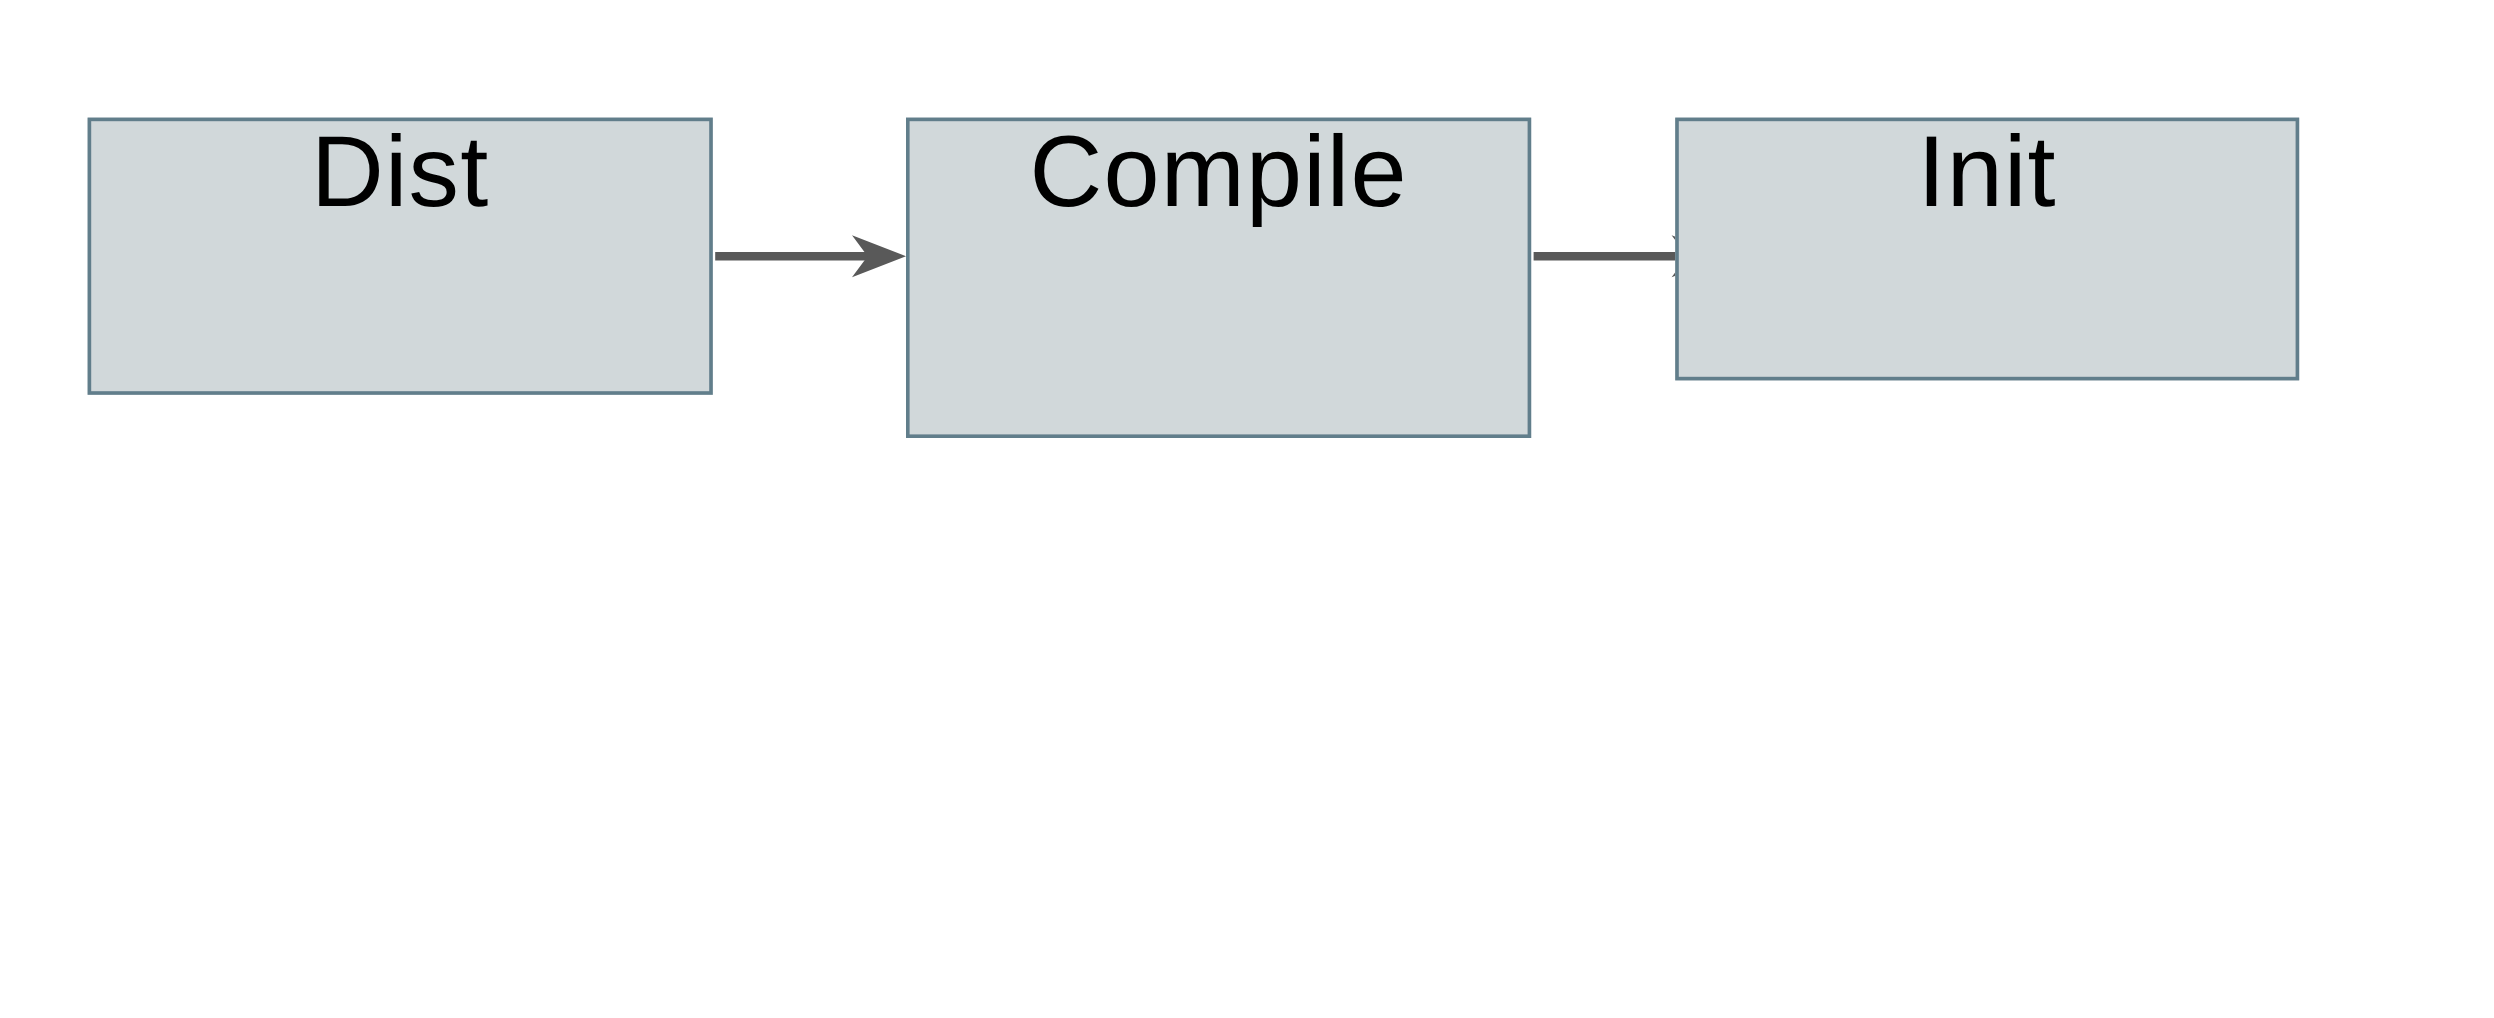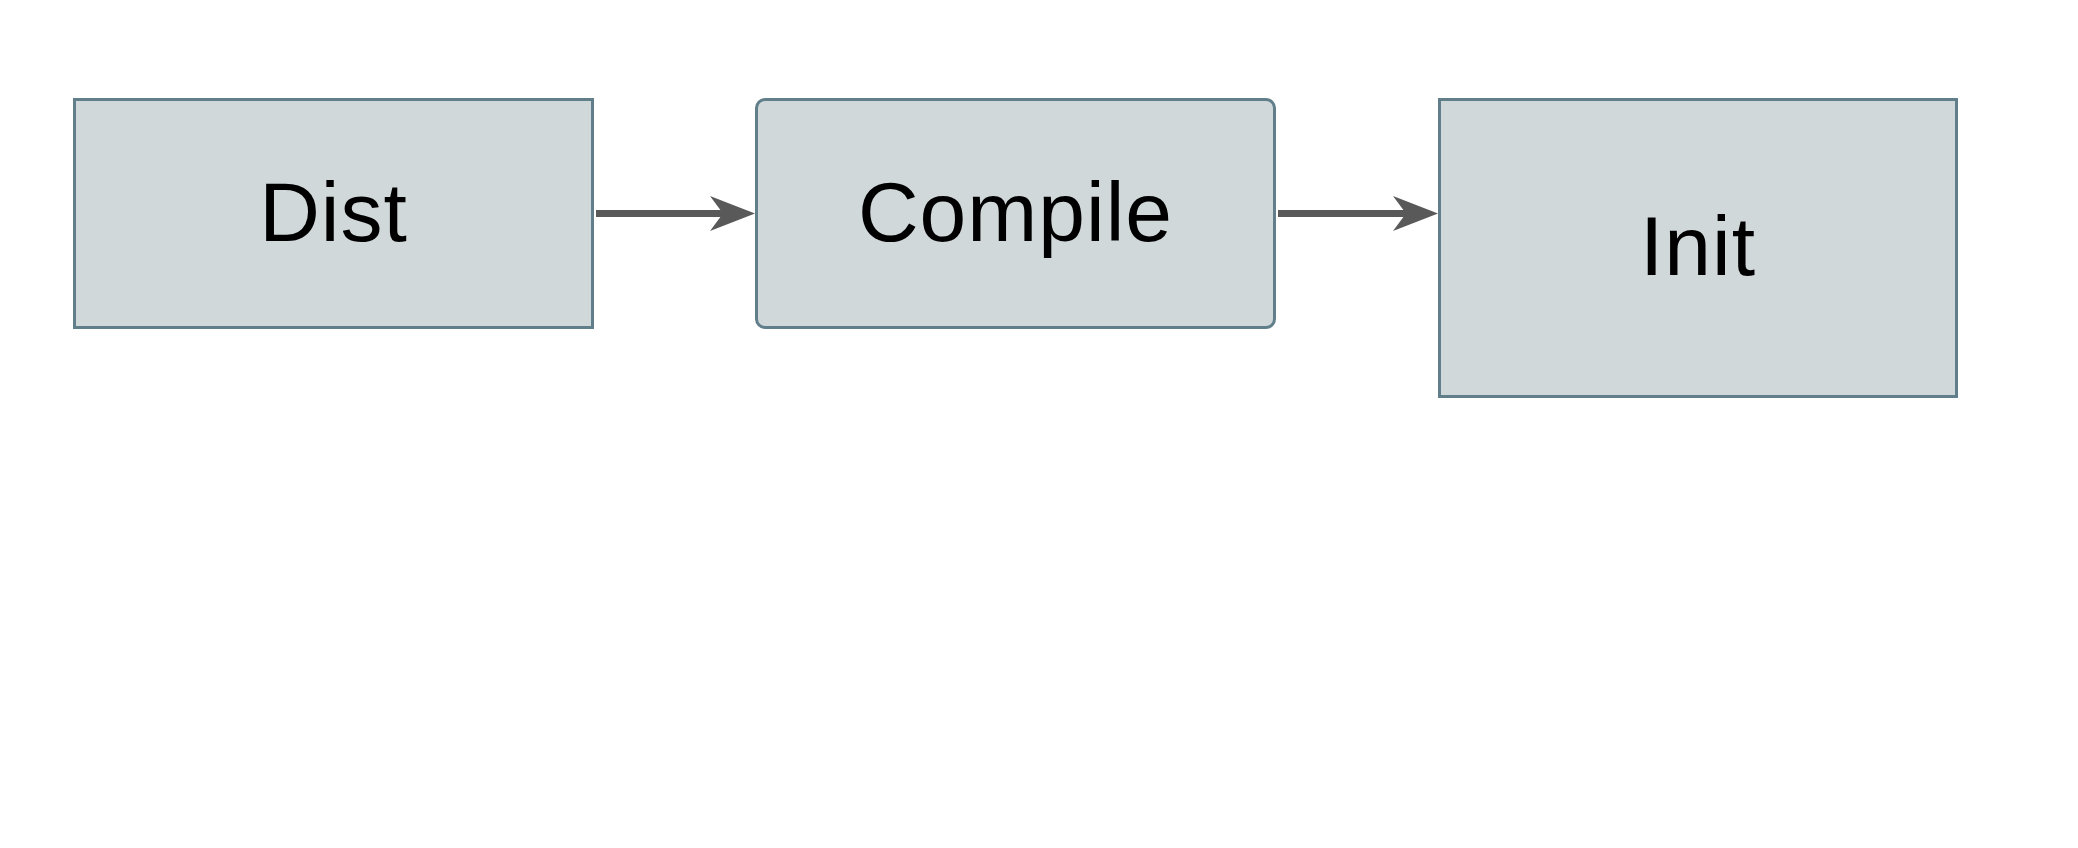"Dist" .node { align-items: center -> none }
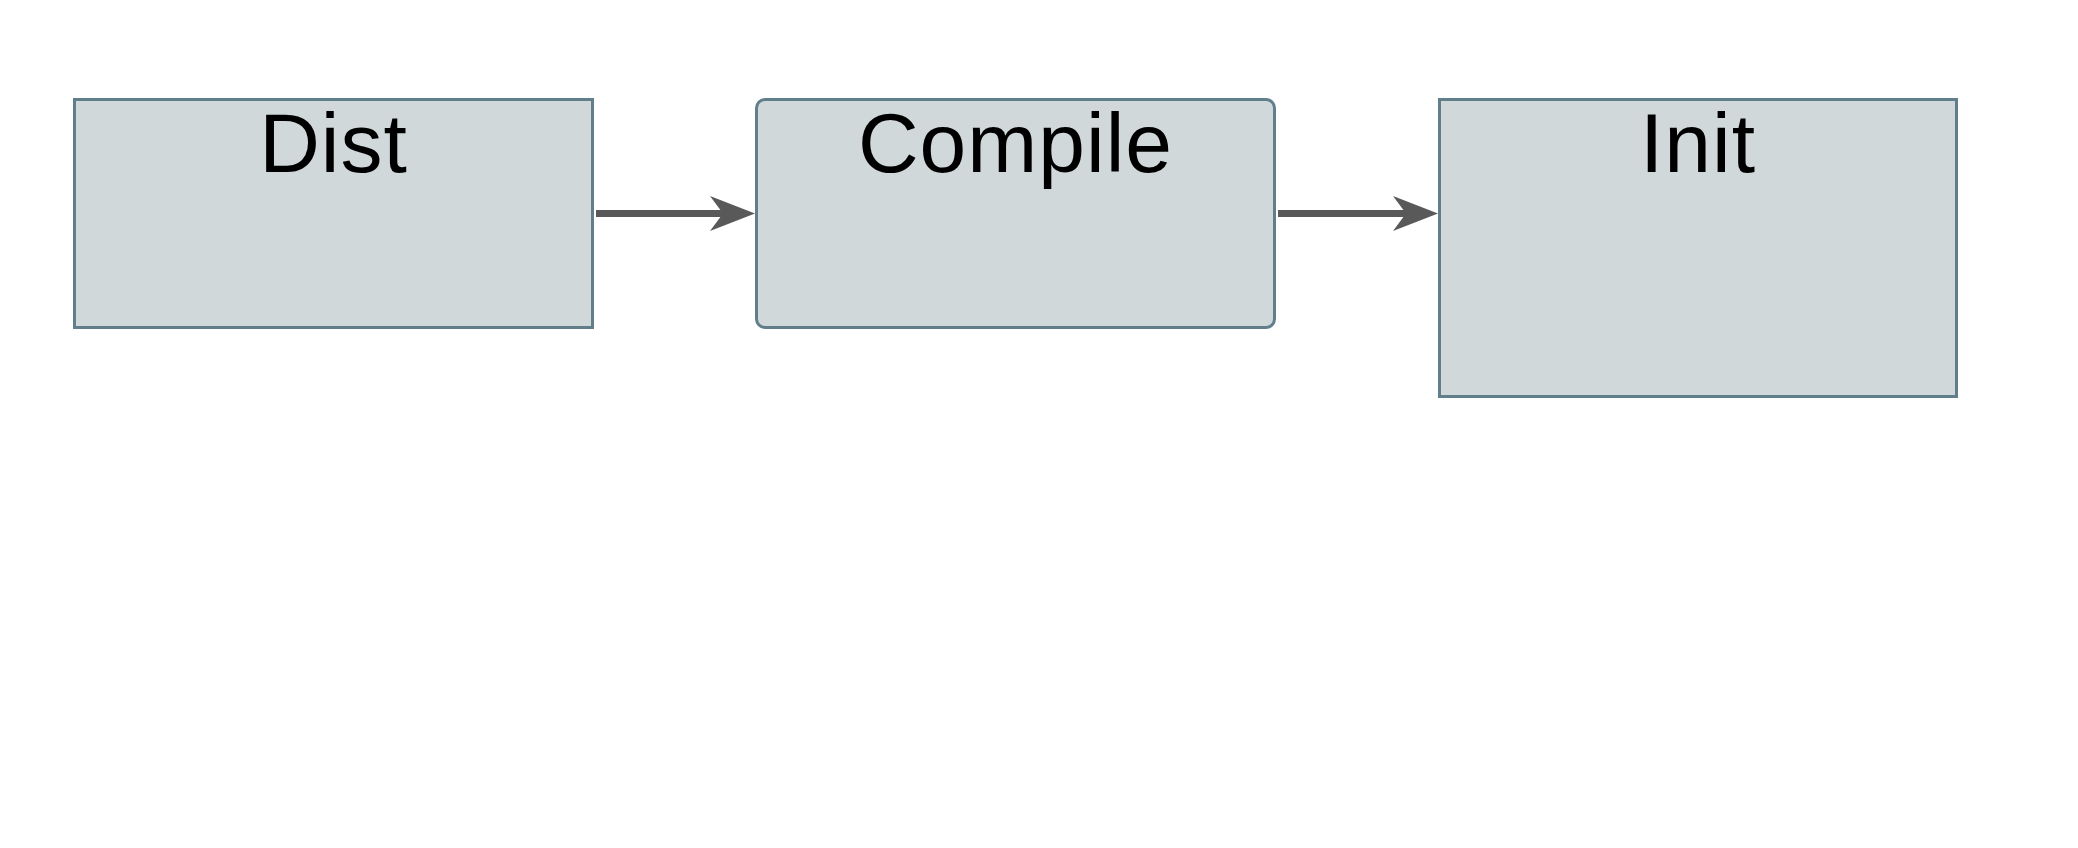"Compile" .node-compile { border-radius: 10px -> none; height: 231px -> 267px }
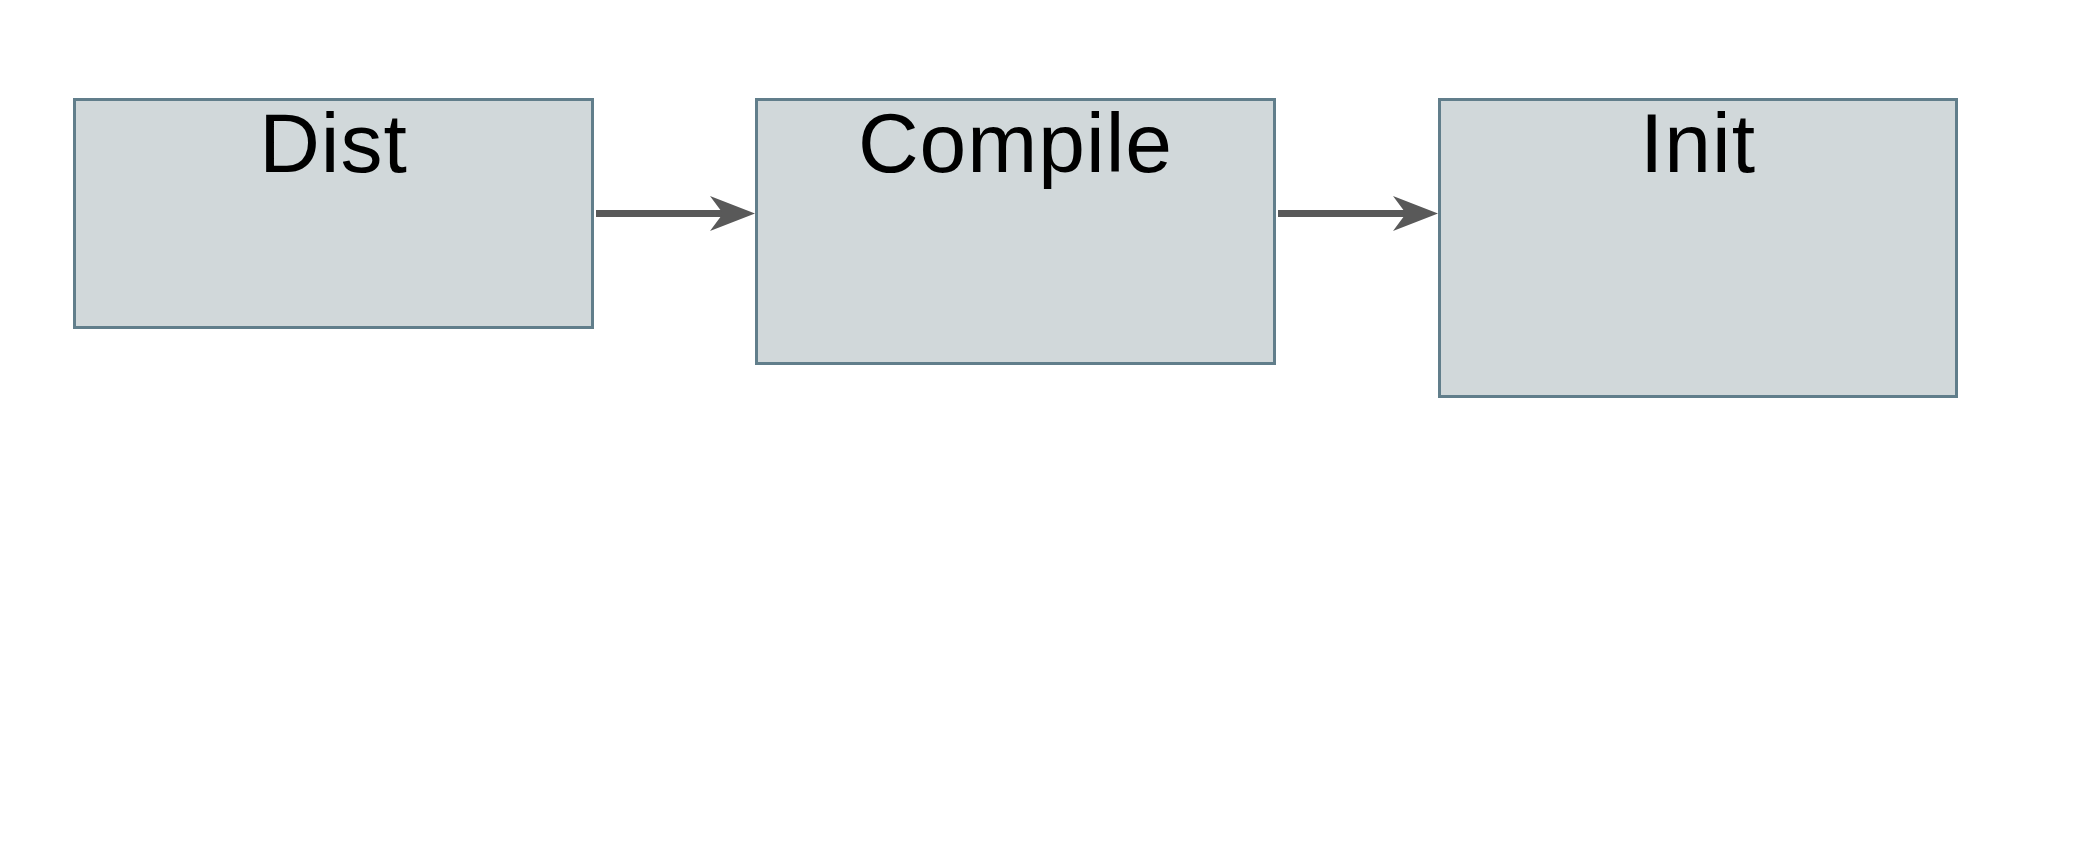"Init" .node-init { height: 300px -> 219px; left: 1438px -> 1396px }
